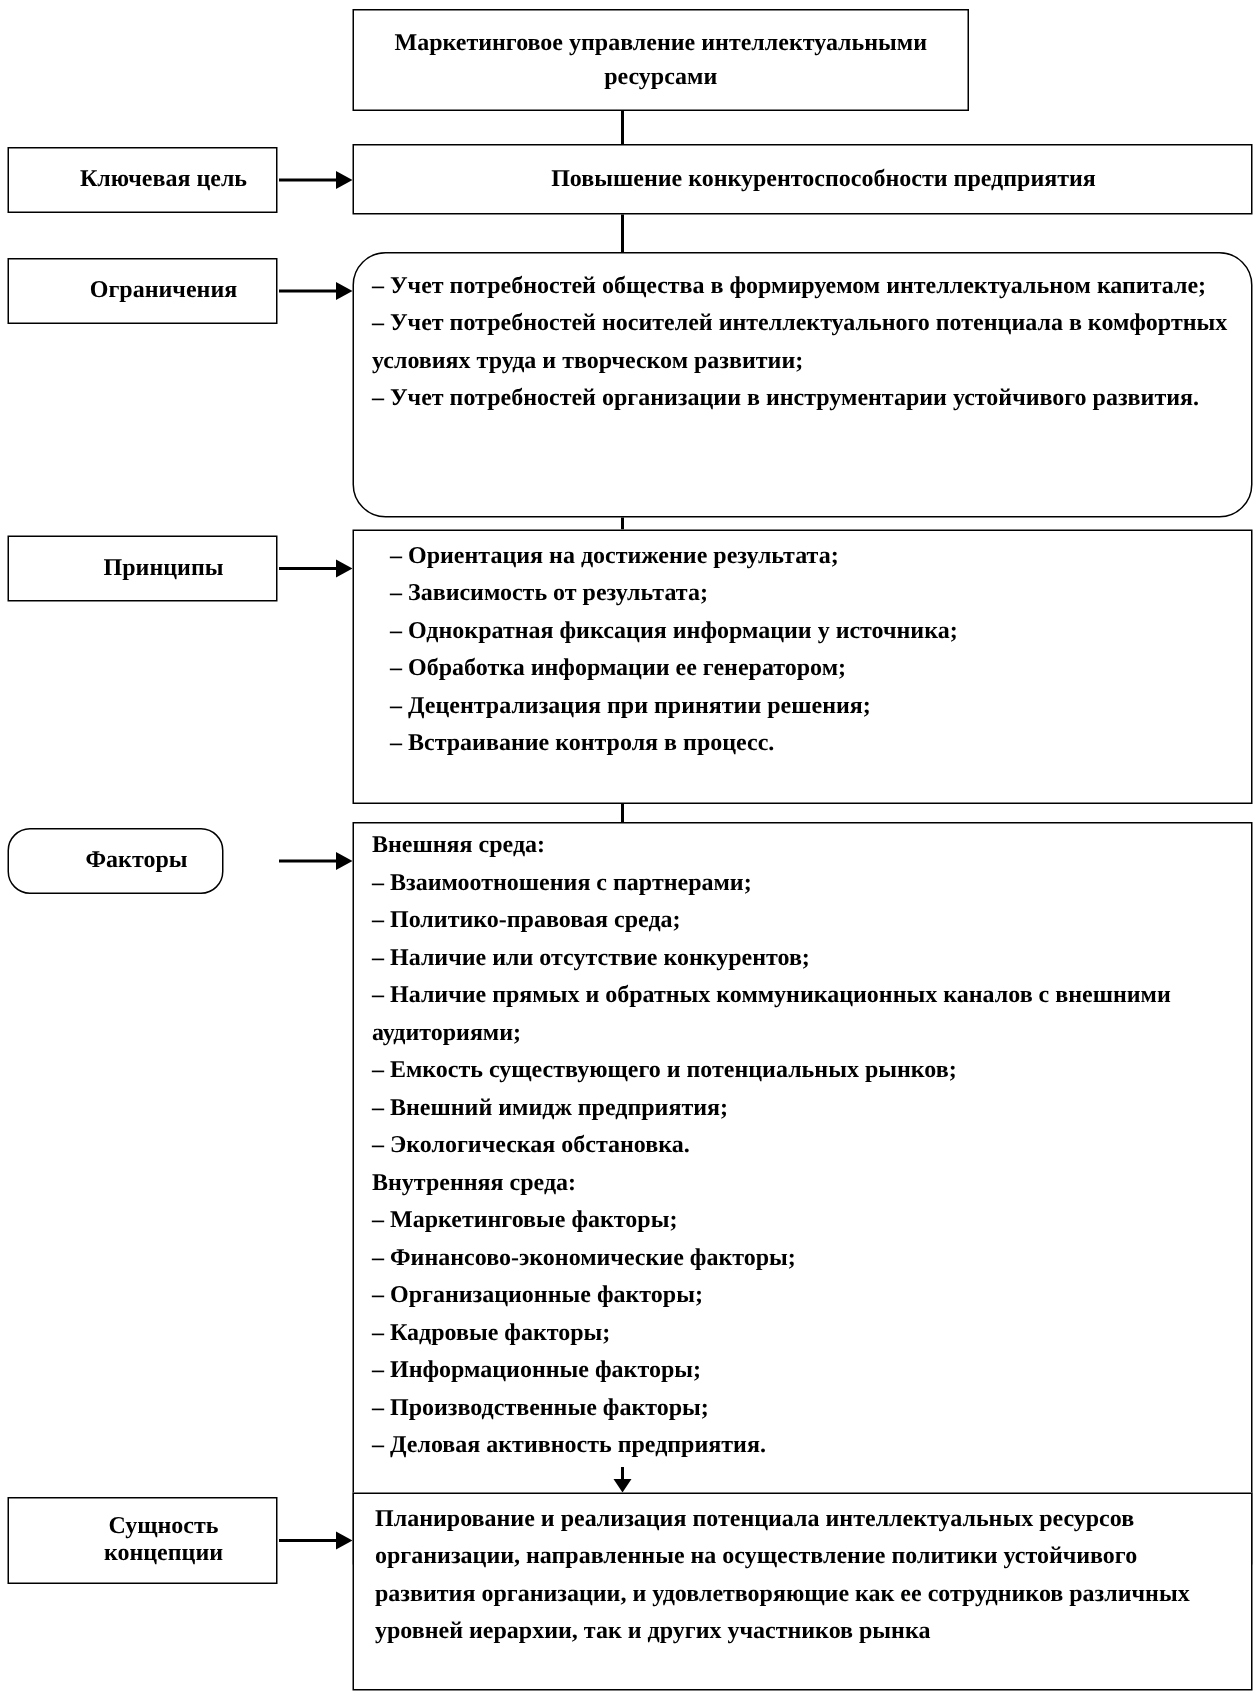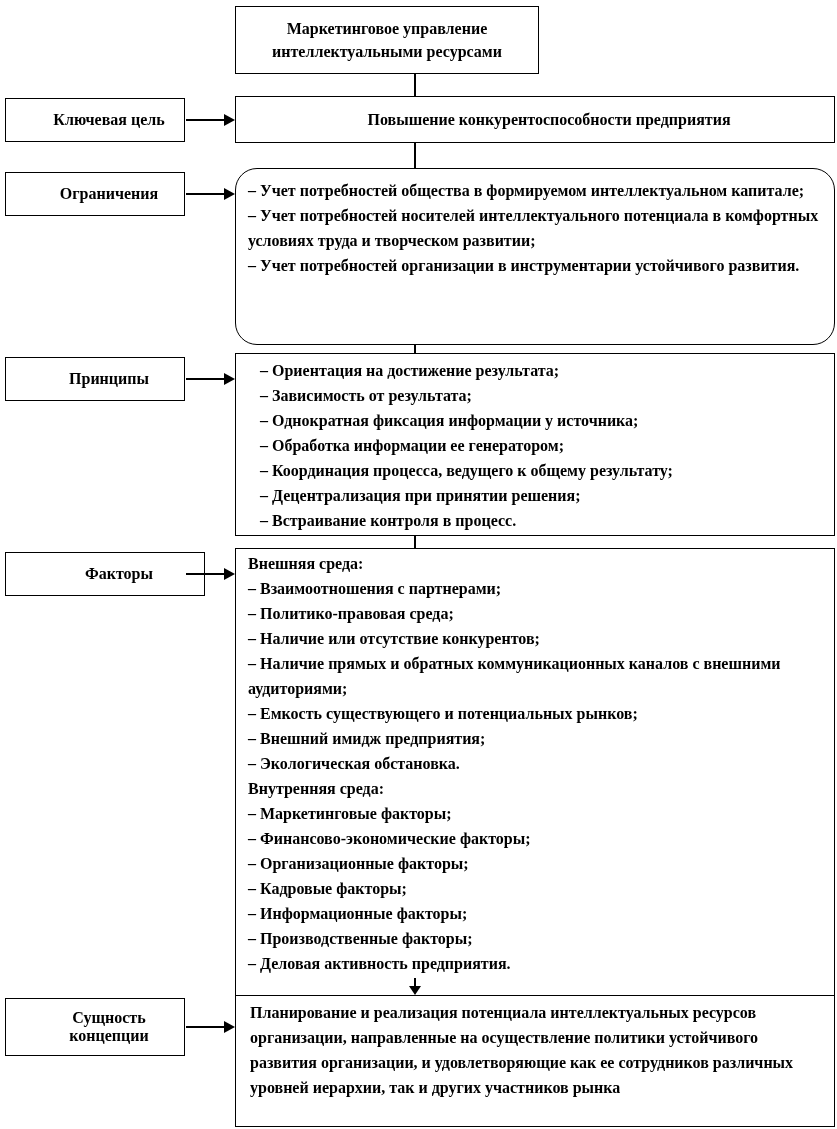"Маркетинговое управление" div.box { width: 304px -> 411px }
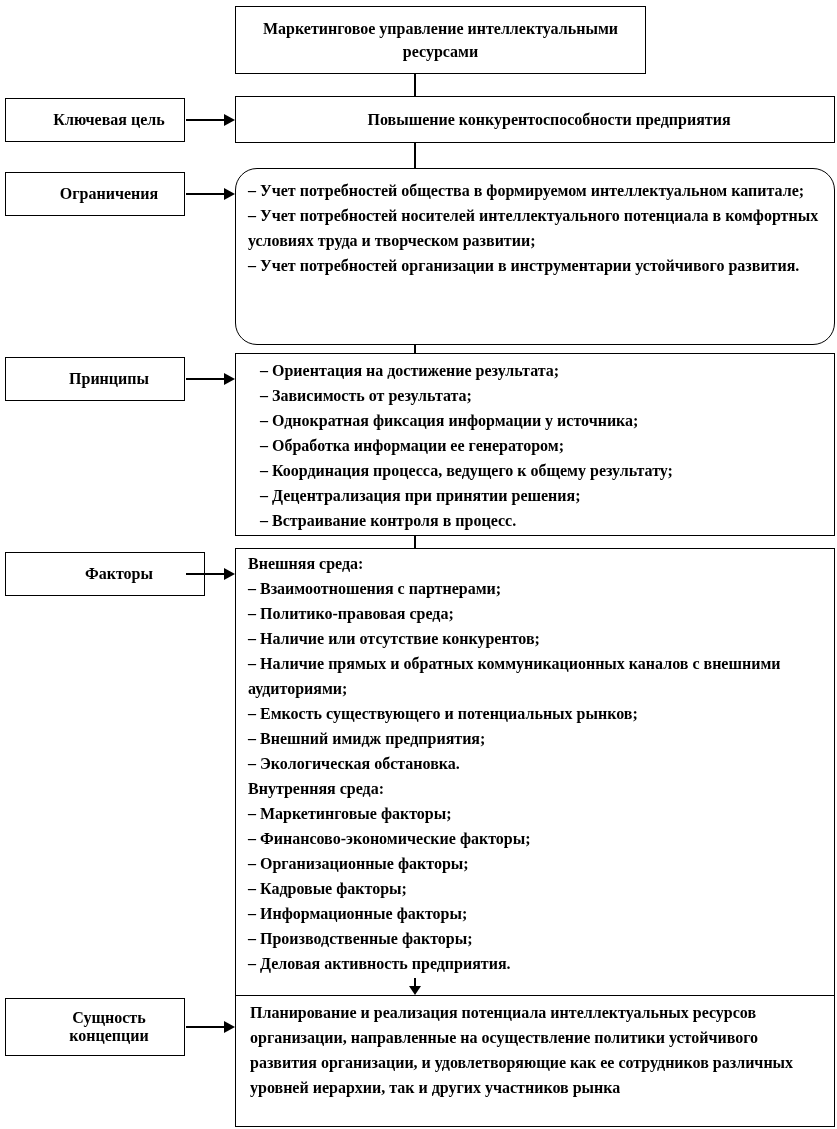"– Координация процесса, ведущего к" div.item { html: <div>– Координация процесса, ведущего к общему результату;</div> -> none }
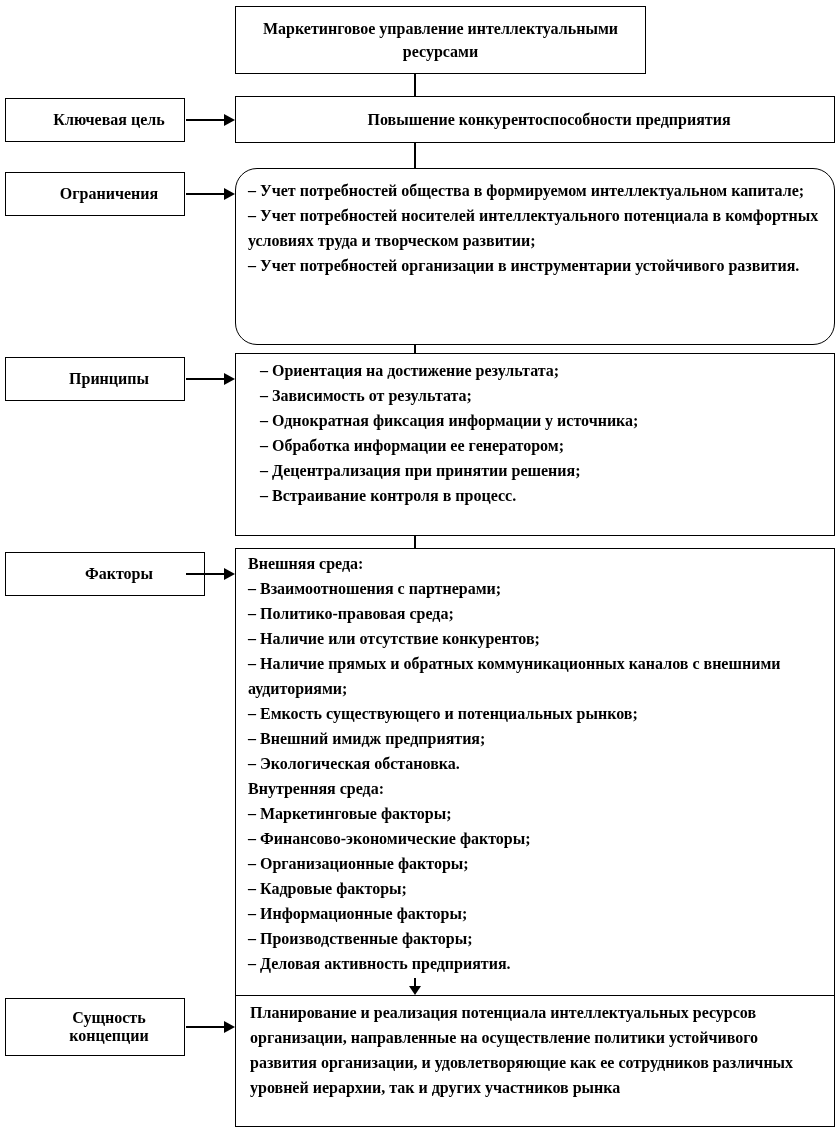"Факторы" div.box { border-radius: none -> 15px; width: 200px -> 144px }
